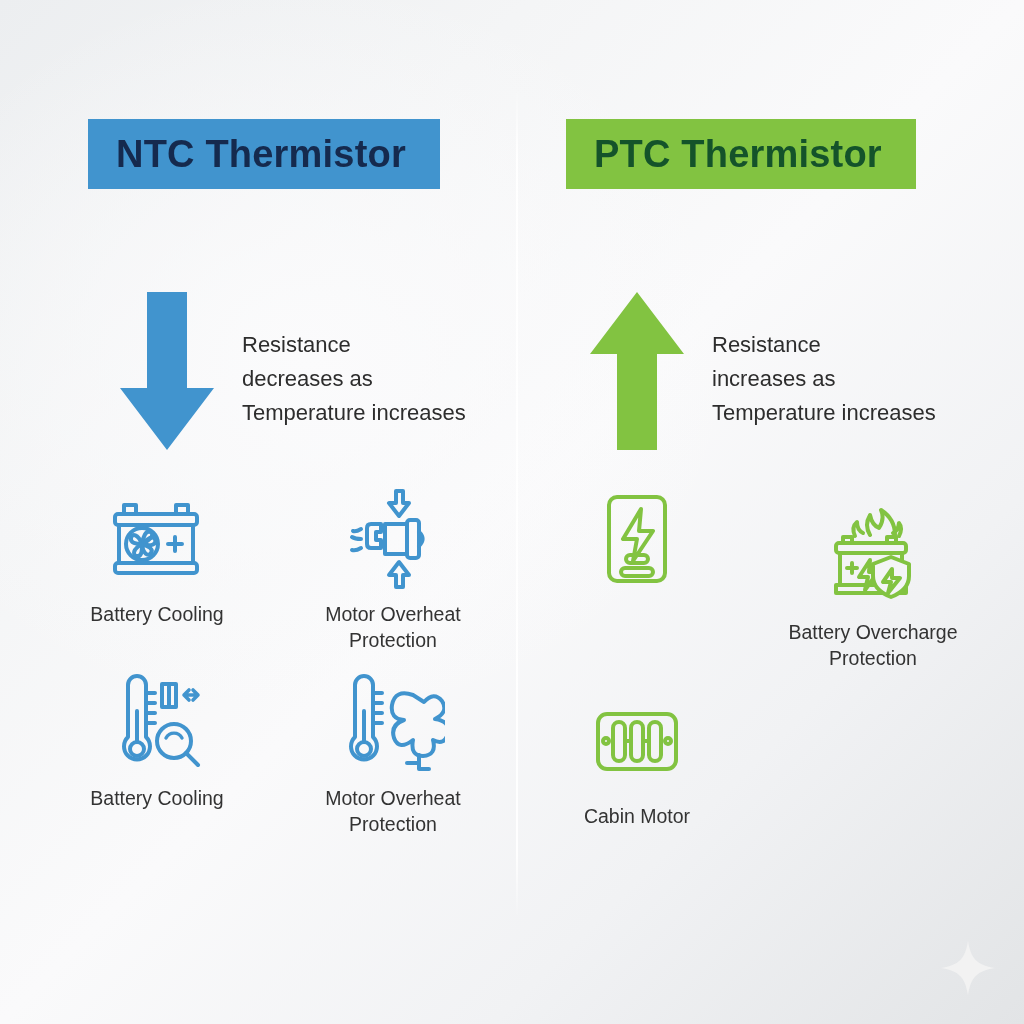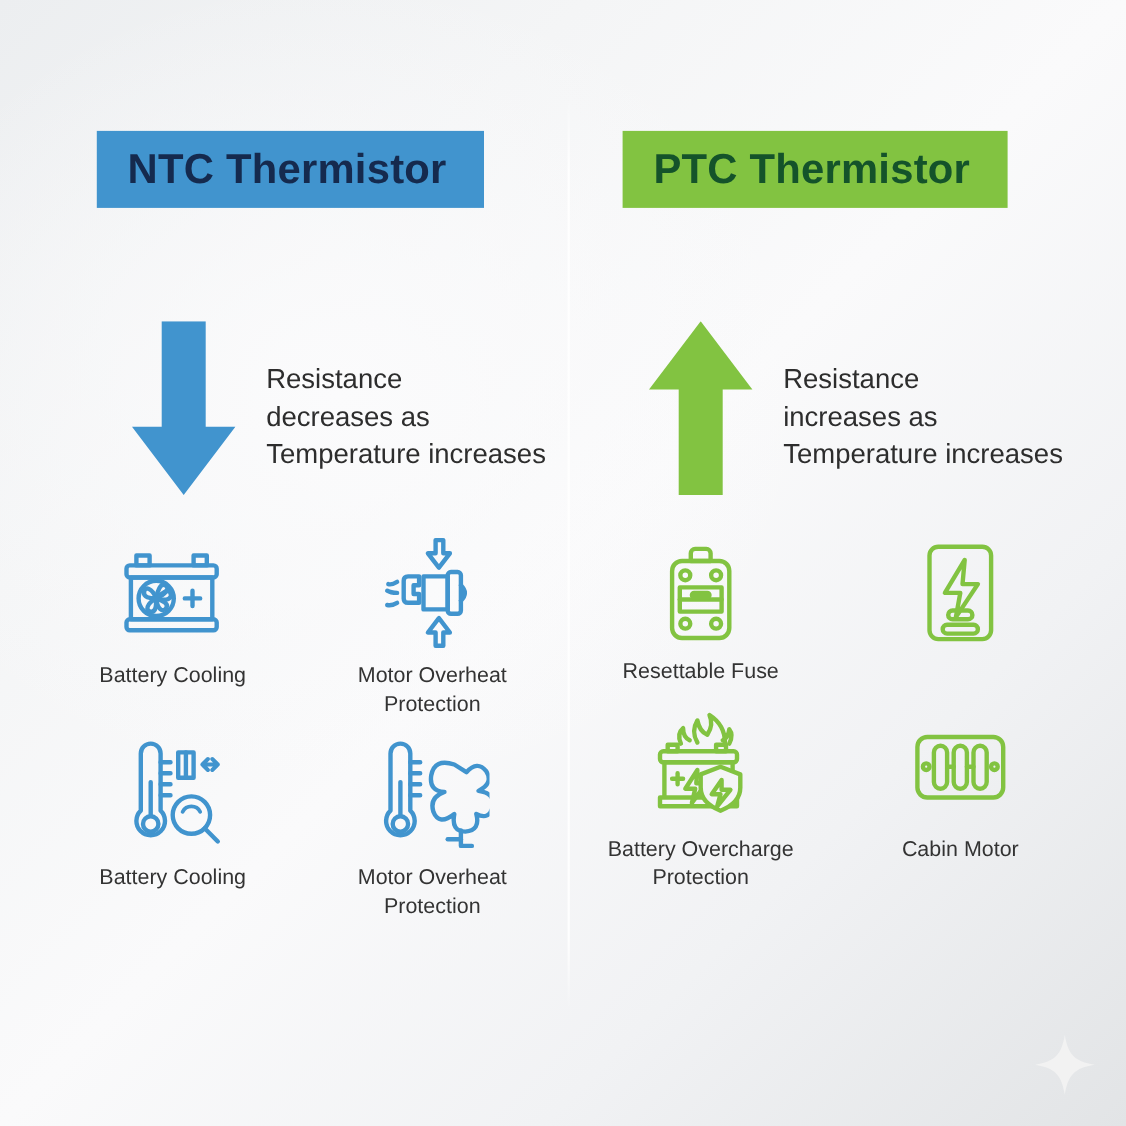"Resistance" .statement-text { font-size: 25px -> 22px }
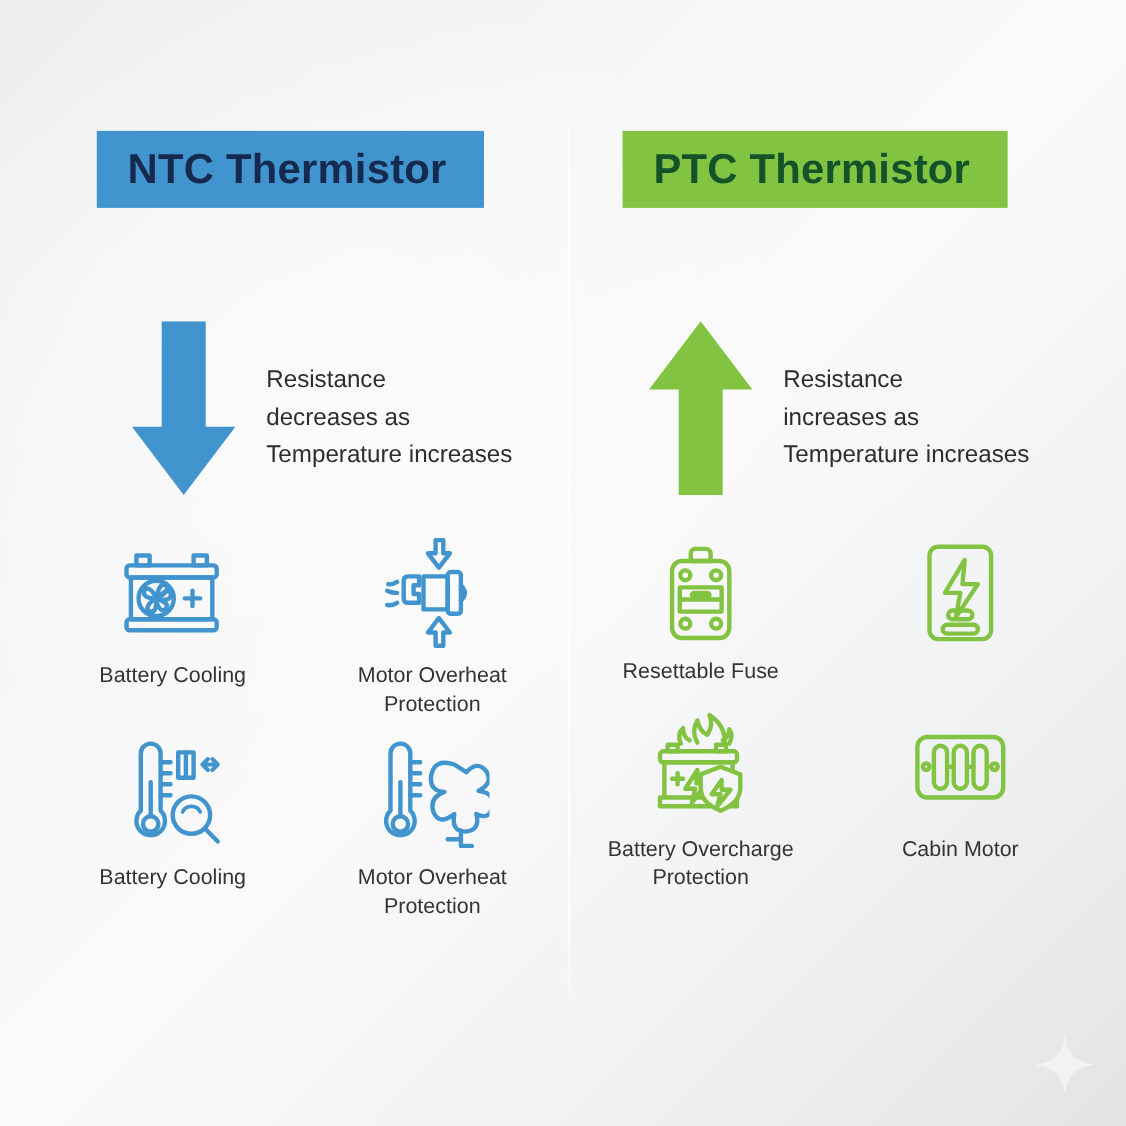"Resettable Fuse" div.icon-cell { html: <div> <svg> <path></path> <rect></rect> <circle></circle> <circle></circle> <circle></circle> <circle></circle> <rect></rect> <path></path> <rect></rect> </svg> <div>Resettable Fuse</div> </div> -> none }
